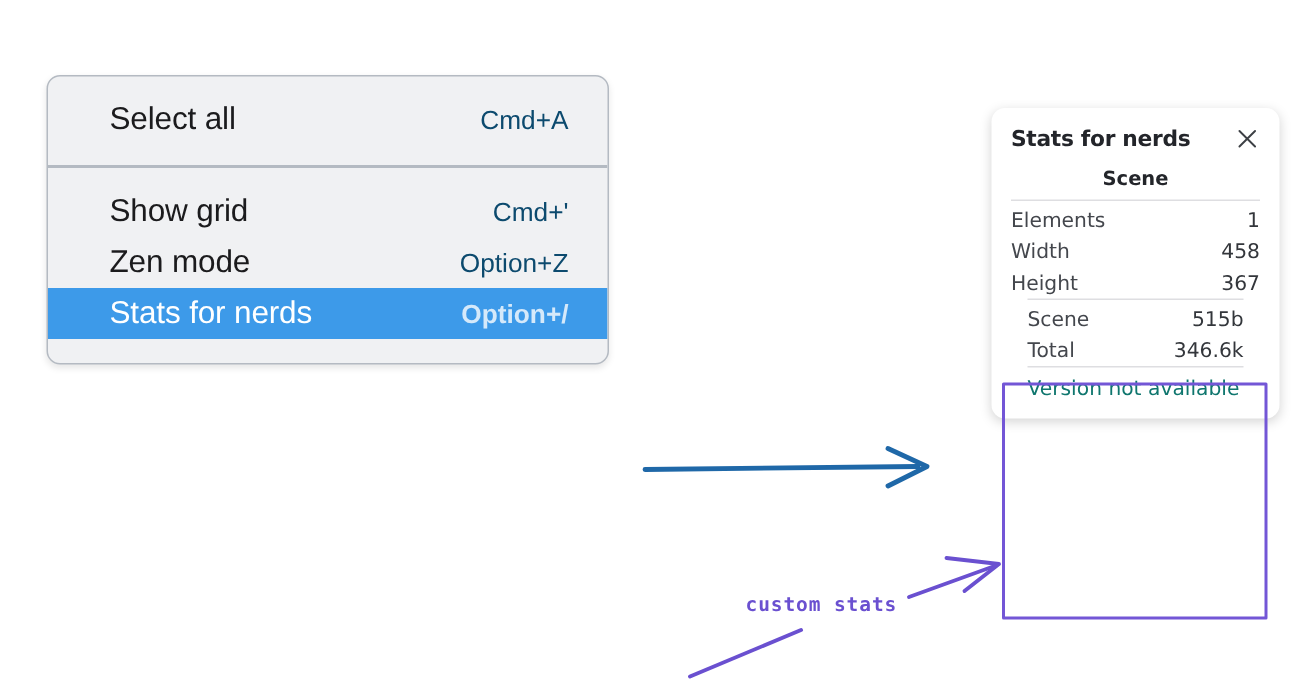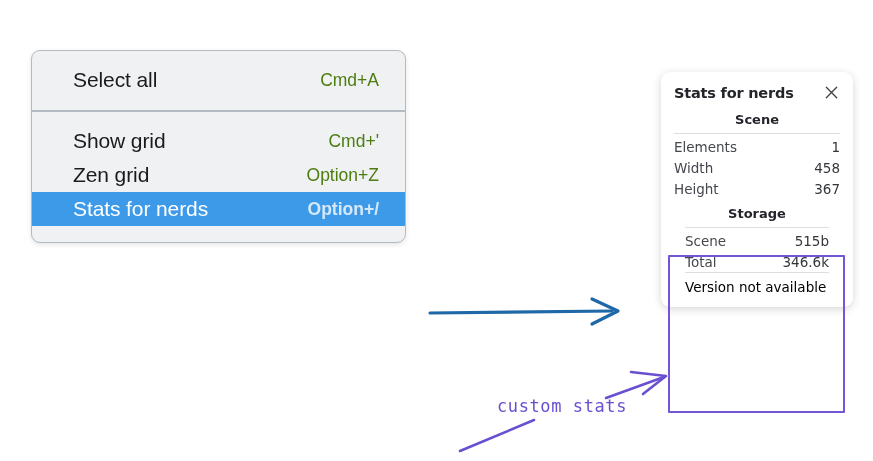"Cmd+A" .menu-item .mi-shortcut { color: #4d7c0f -> #0c4a6e }
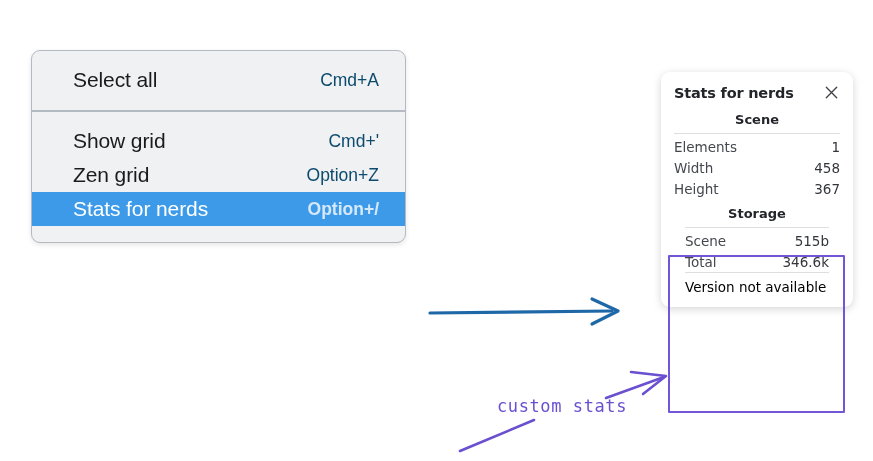"Zen grid" span.mi-label { text: grid -> mode }
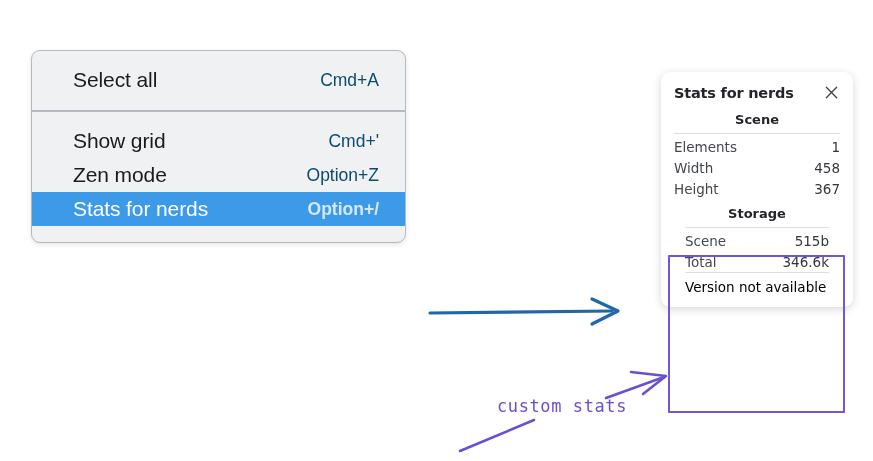"Storage" div.sp-section-head { html: <div>Storage</div> -> none }
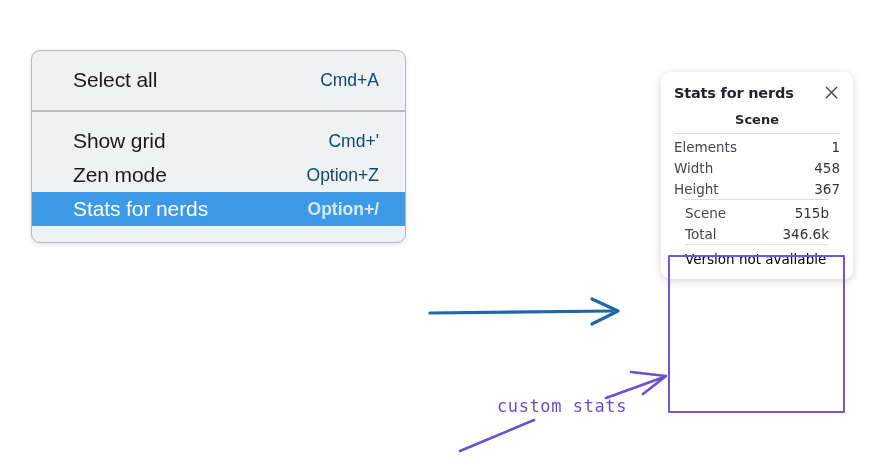"Version not available" .sp-note { color: #000000 -> #0f766e }
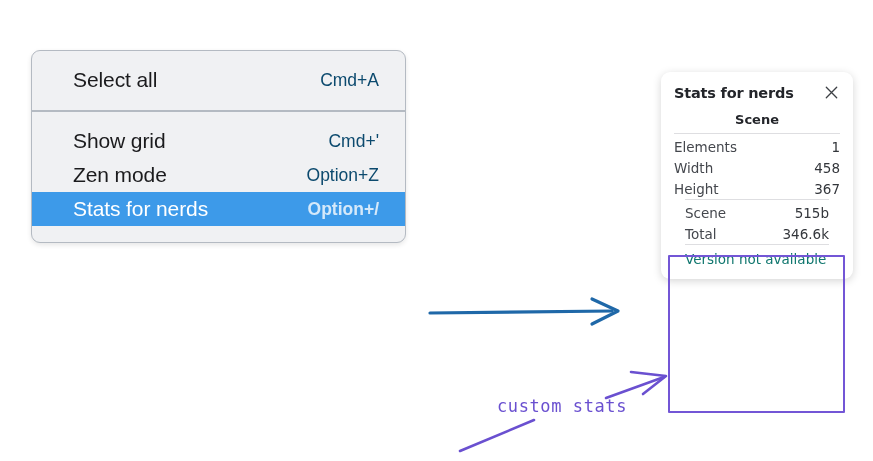"custom stats" #annotation-text { font-size: 17px -> 13px; font-weight: normal -> bold }
